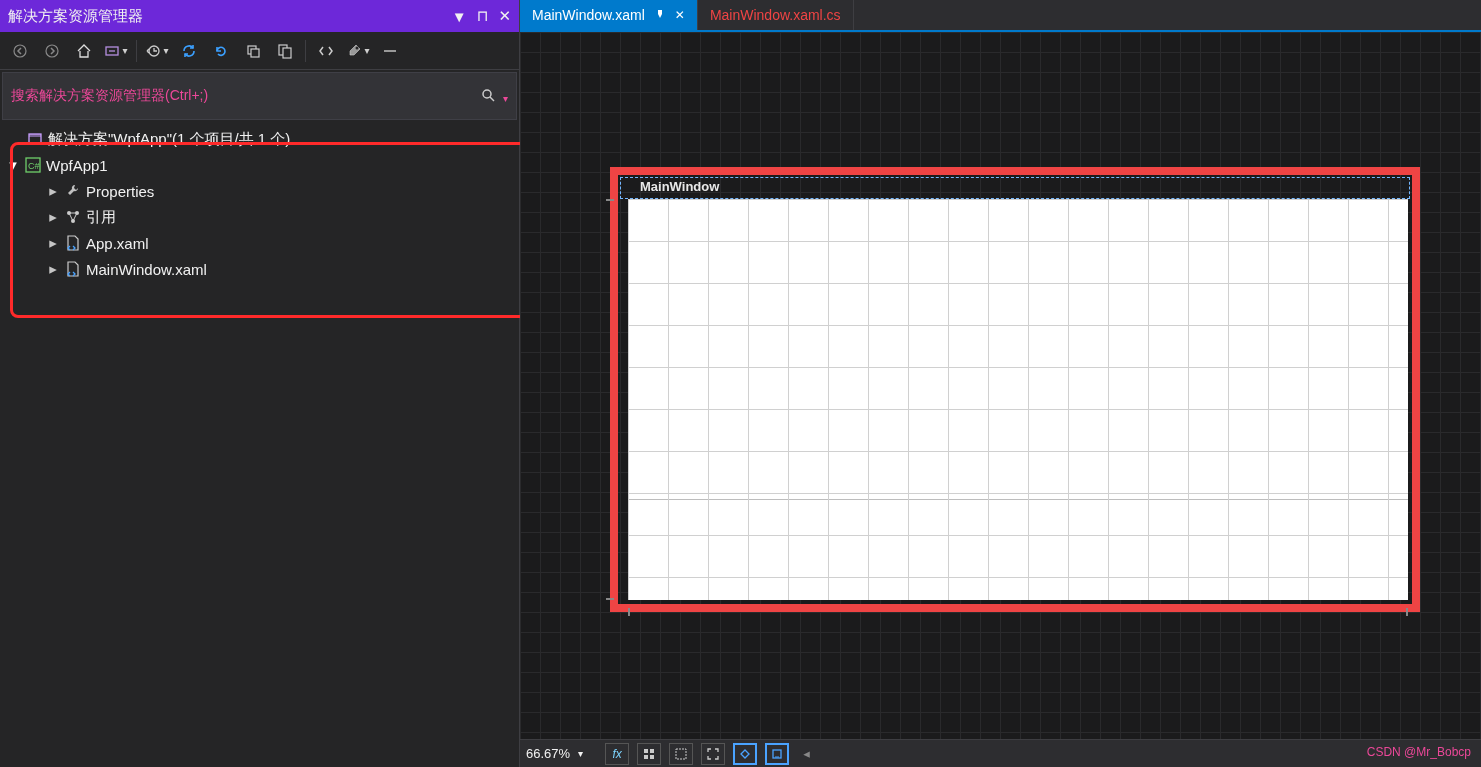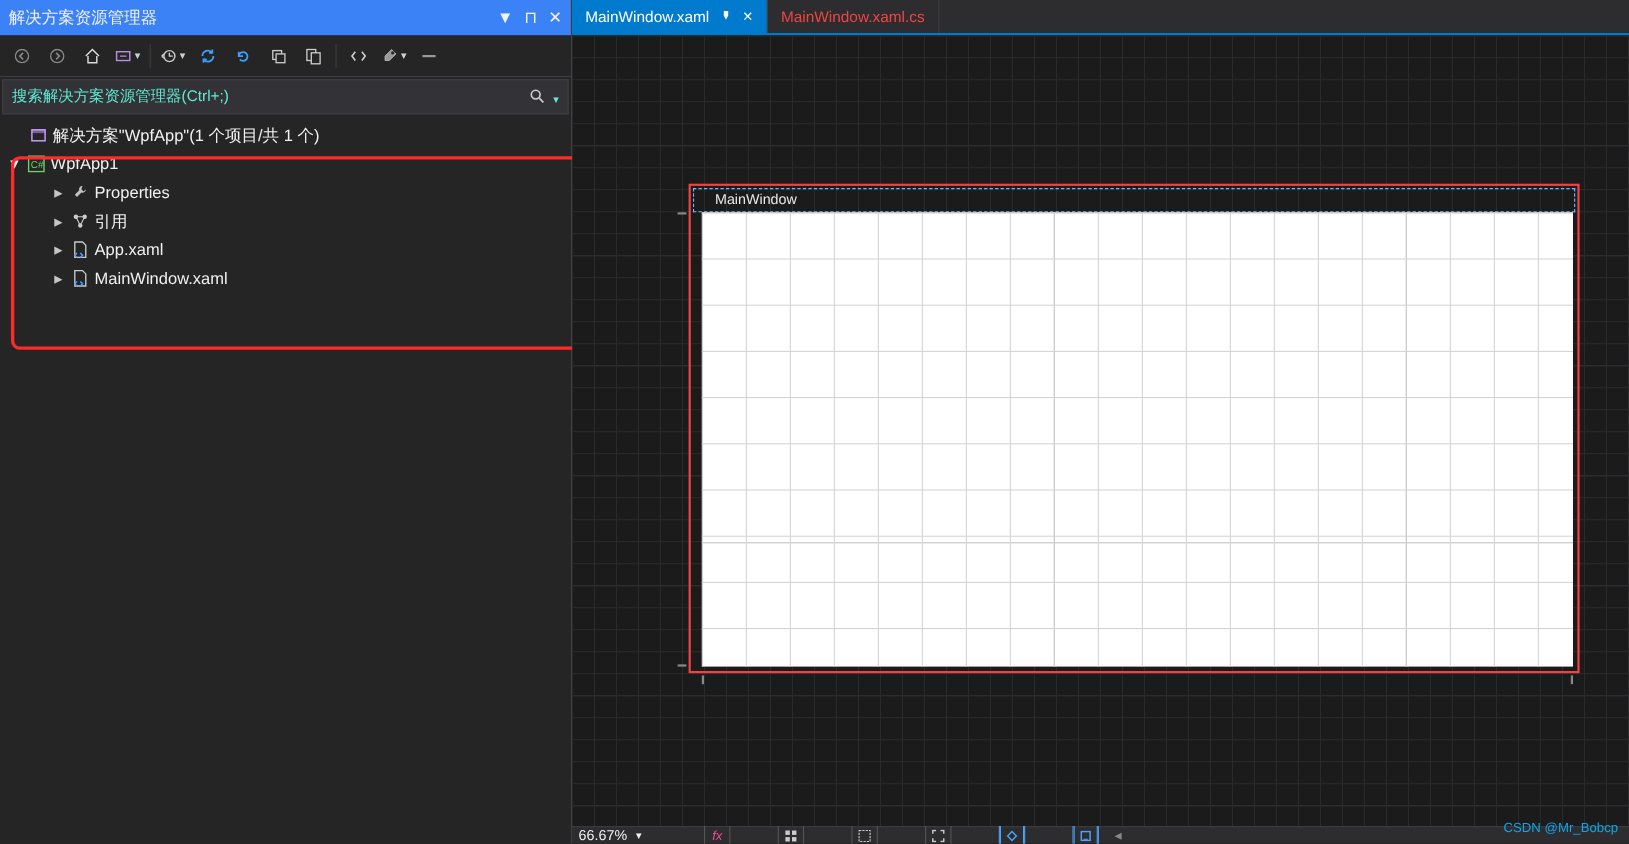"解决方案资源管理器" .panel-title { background: #3b82f6 -> #6d28d9 }
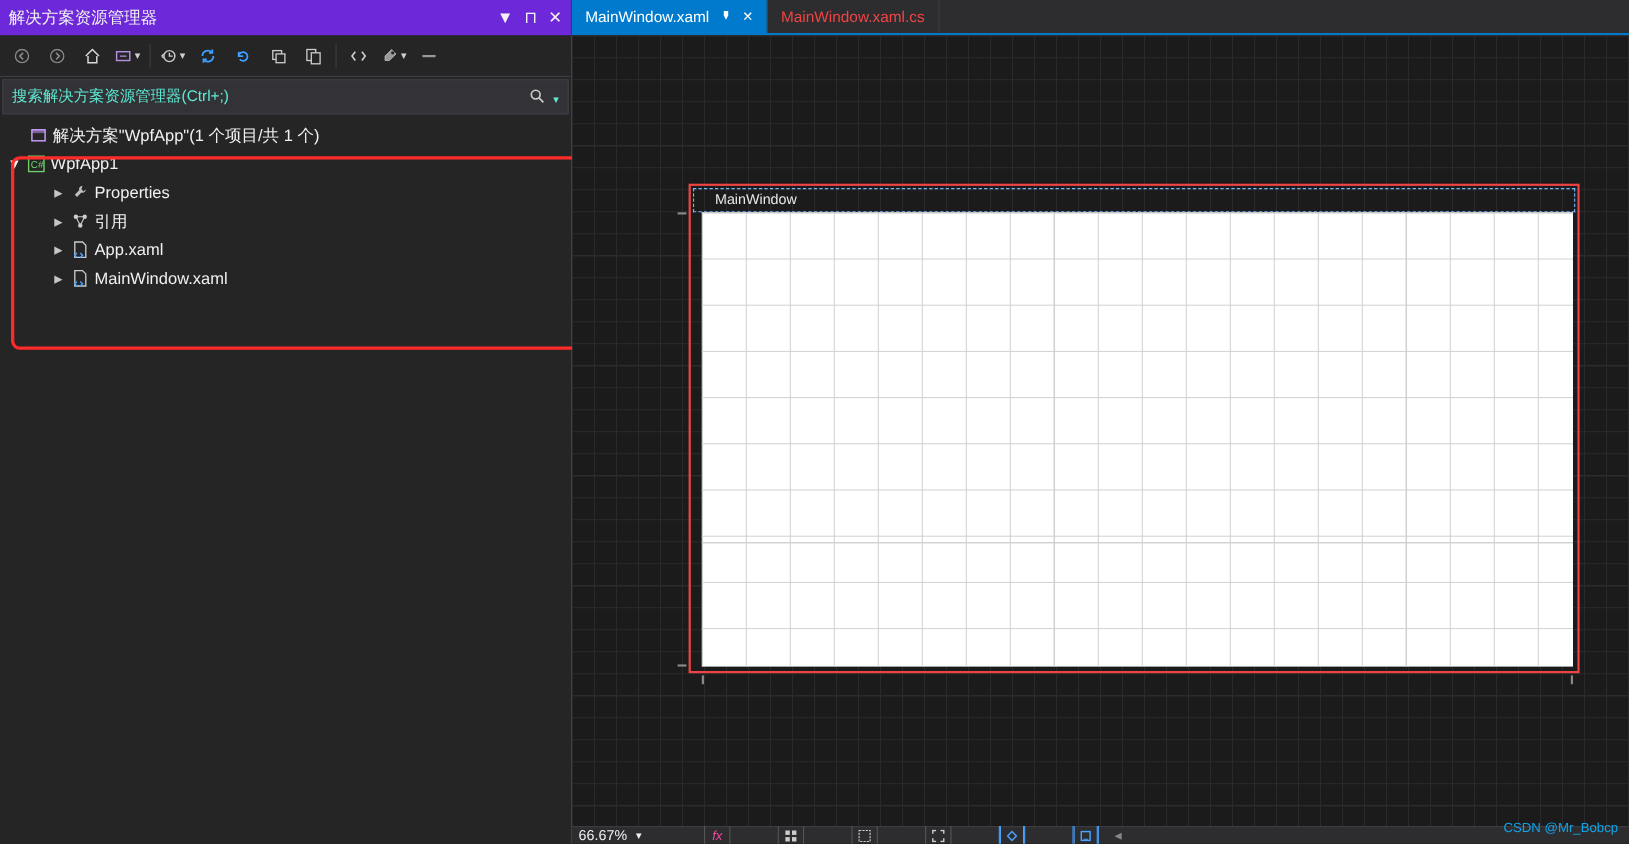"搜索解决方案资源管理器(Ctrl+;)" .search-box { color: #5eead4 -> #ec4899; height: 32px -> 48px }
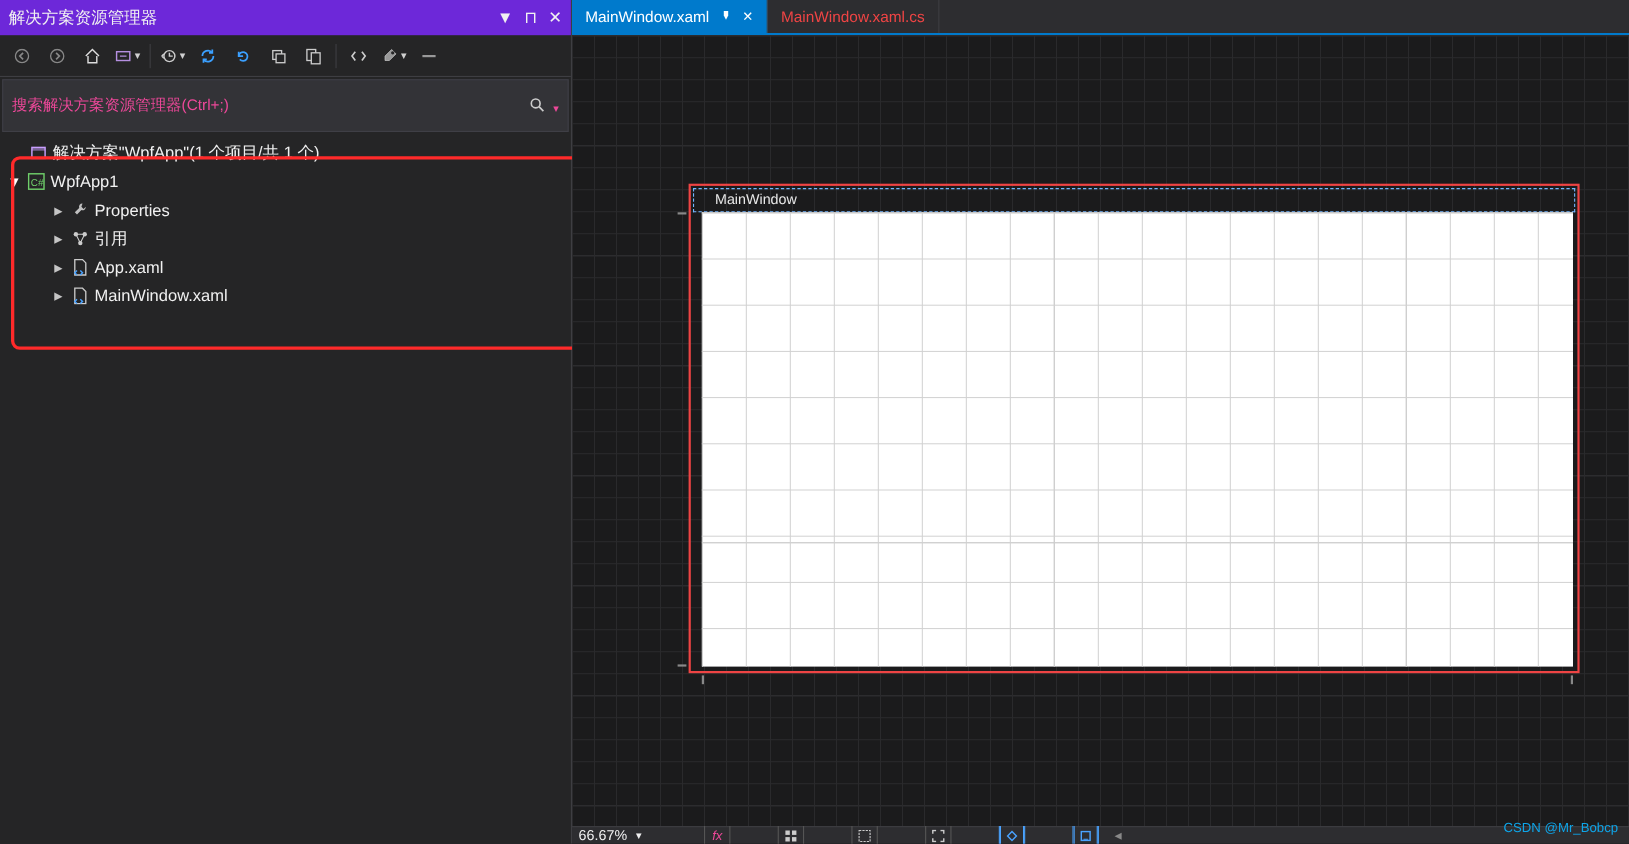"MainWindow" .window-frame { border: 2px solid #ef4444 -> 8px solid #ef4444; font-weight: none -> bold; left: 106px -> 90px }
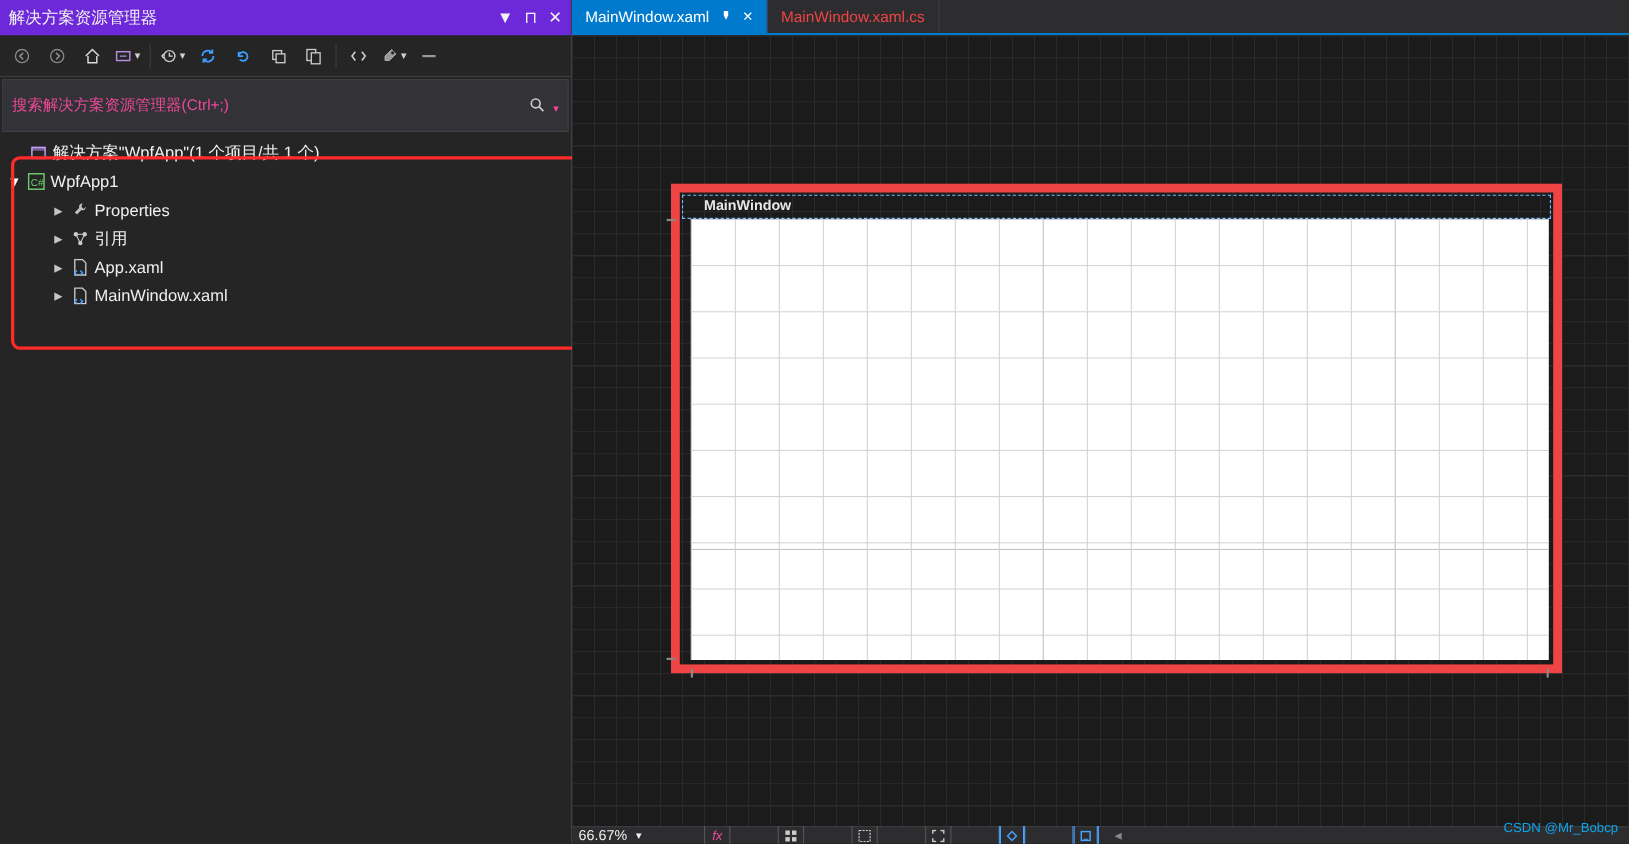"66.67%" .statusbar { height: 16px -> 28px }
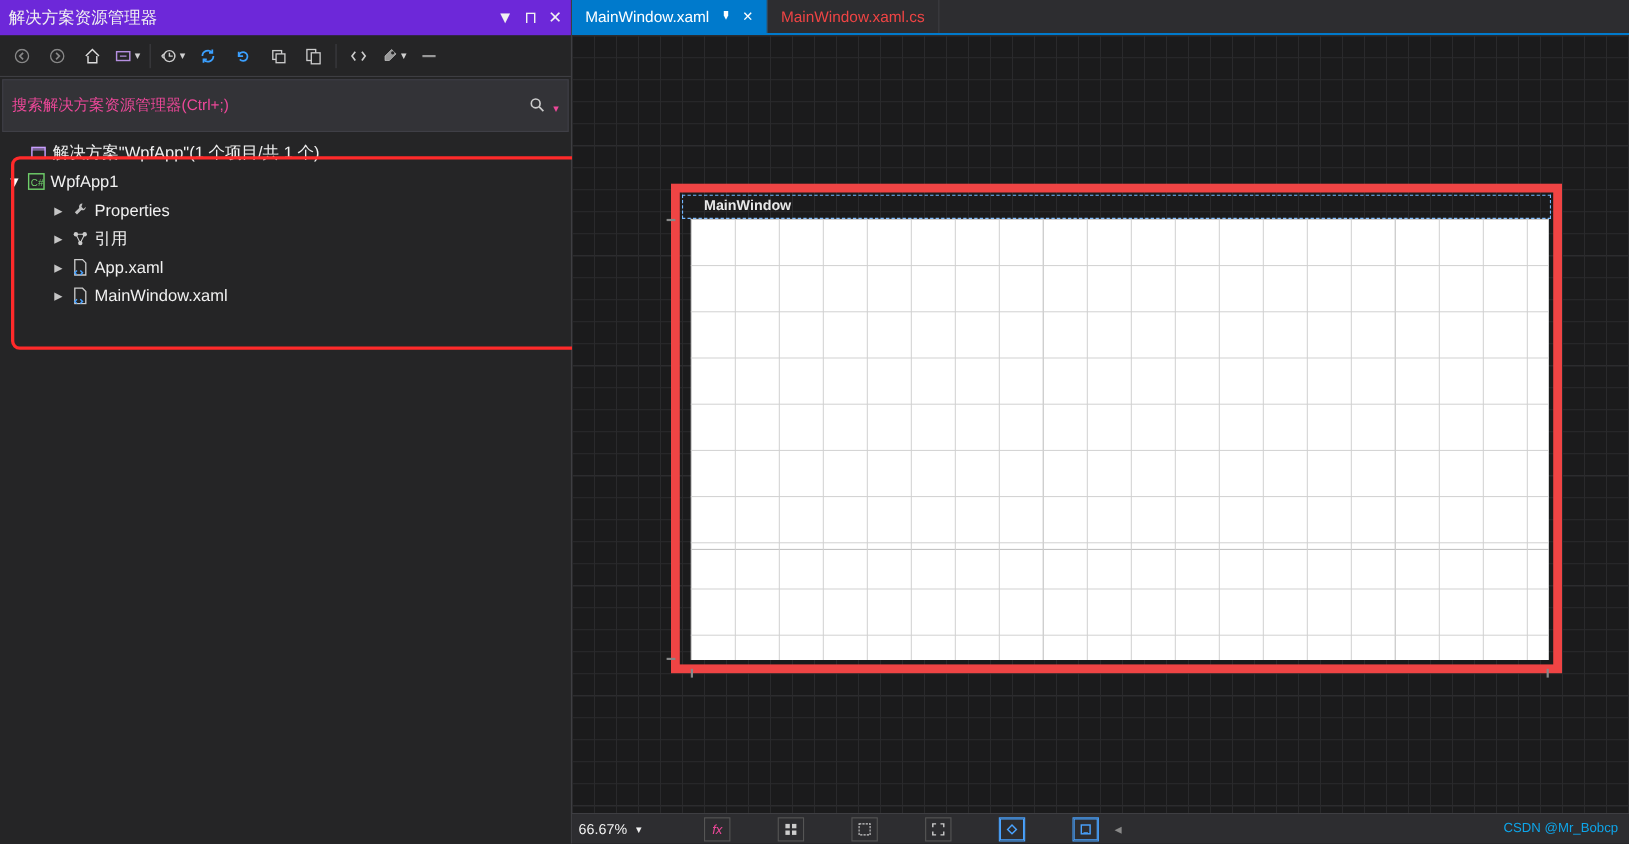"fx" .statusbar .btn { color: #ec4899 -> #7dd3fc; margin-left: 35px -> none }
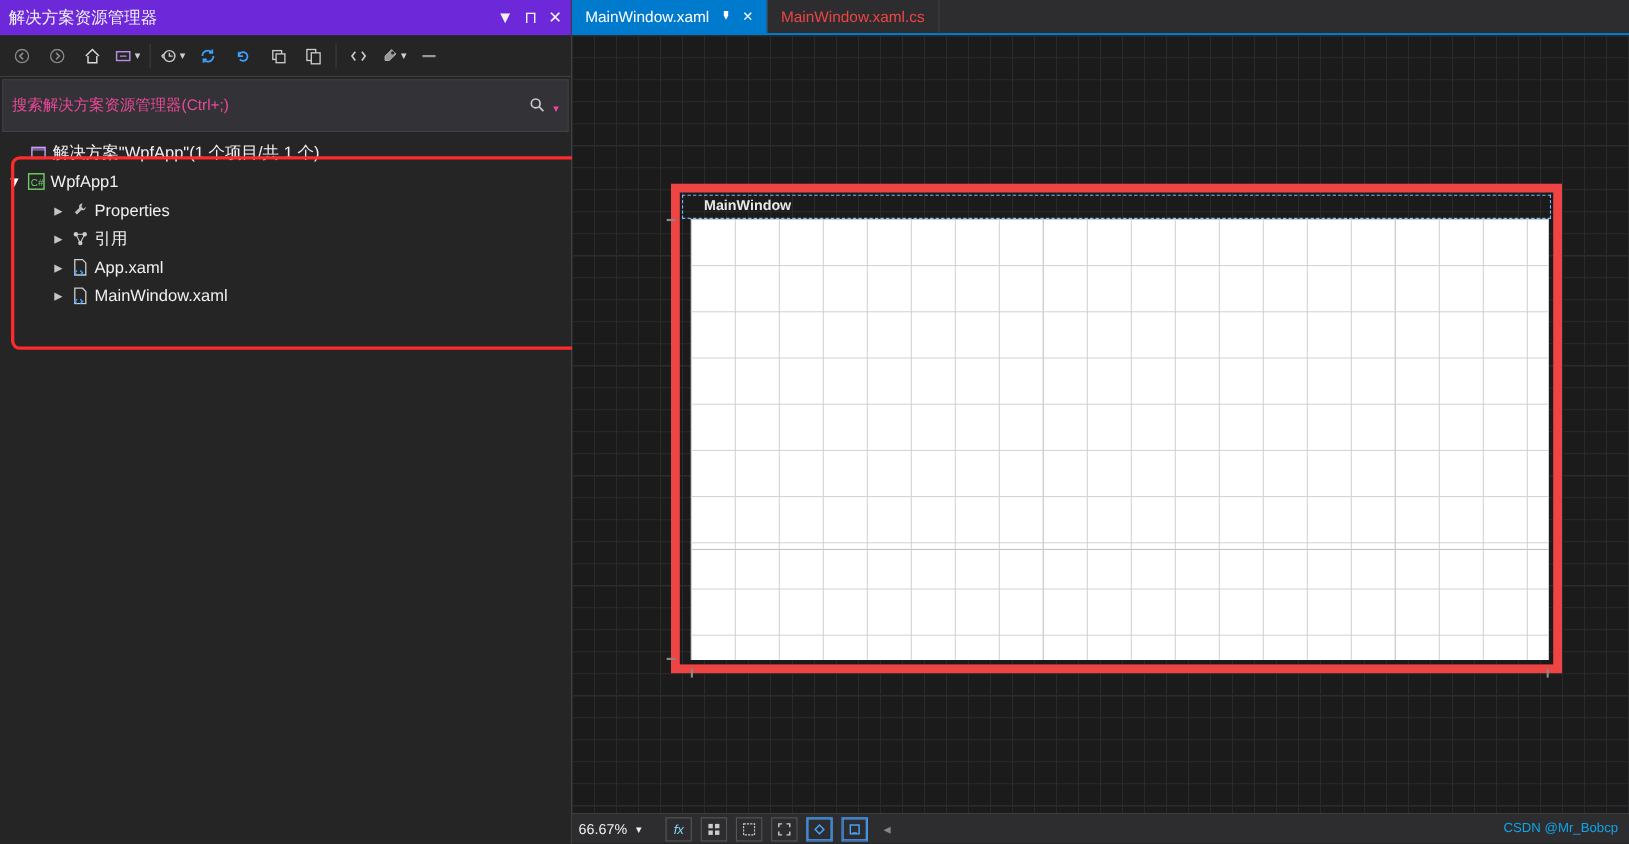"CSDN @Mr_Bobcp" .watermark { color: #0ea5e9 -> #ec4899 }
